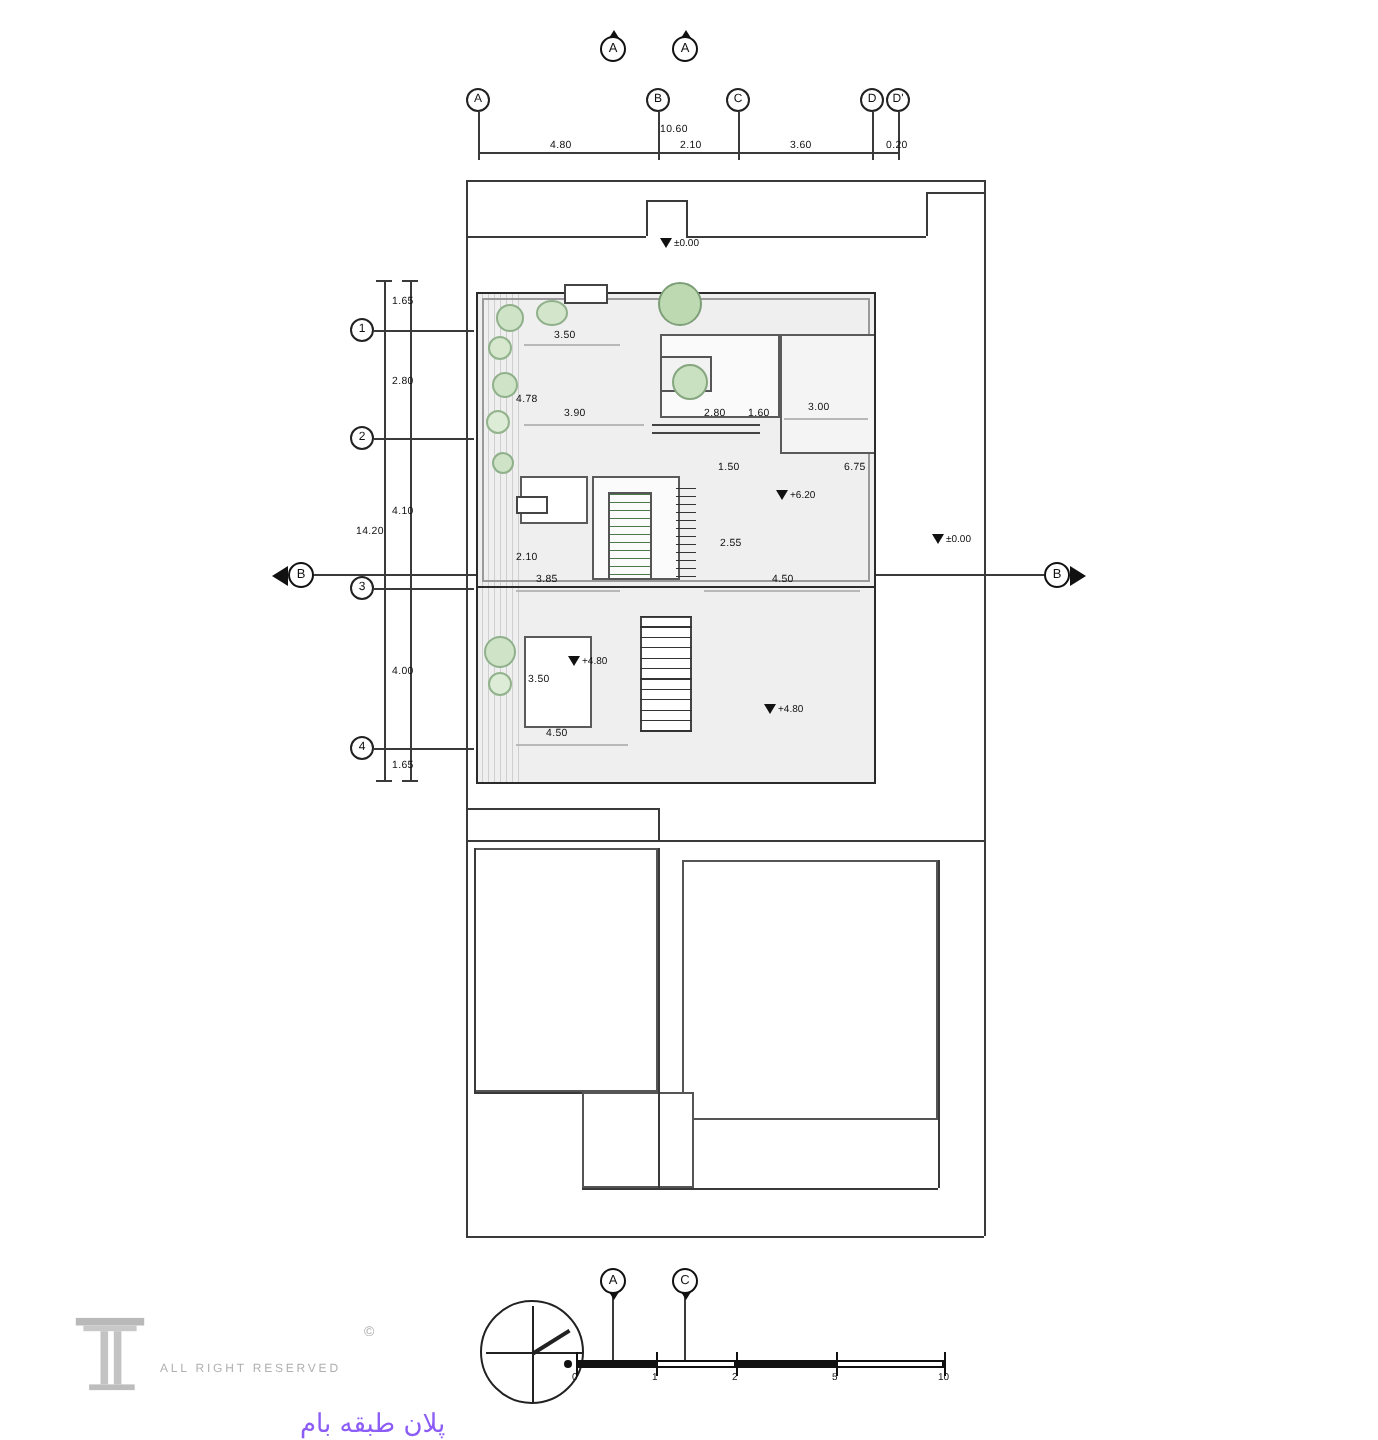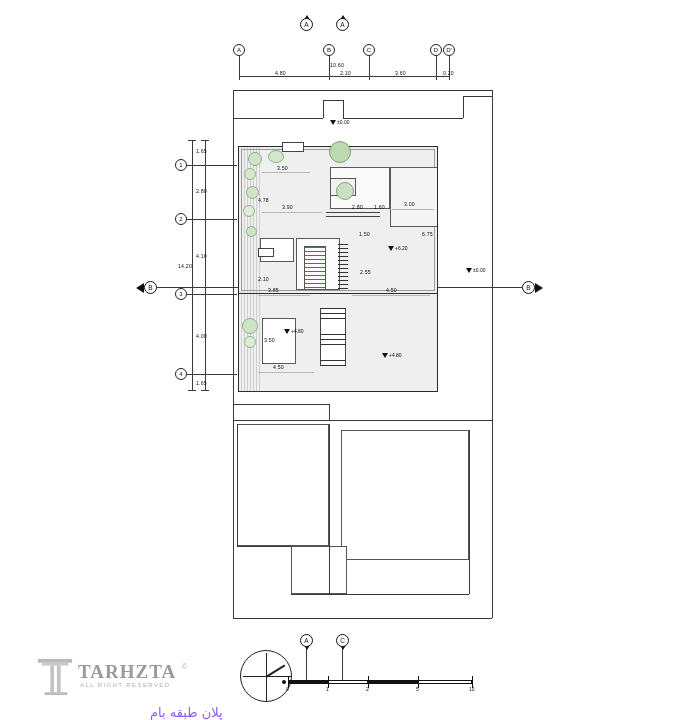"TARHZTA" div.bt { html: <div>TARHZTA</div> -> none }
